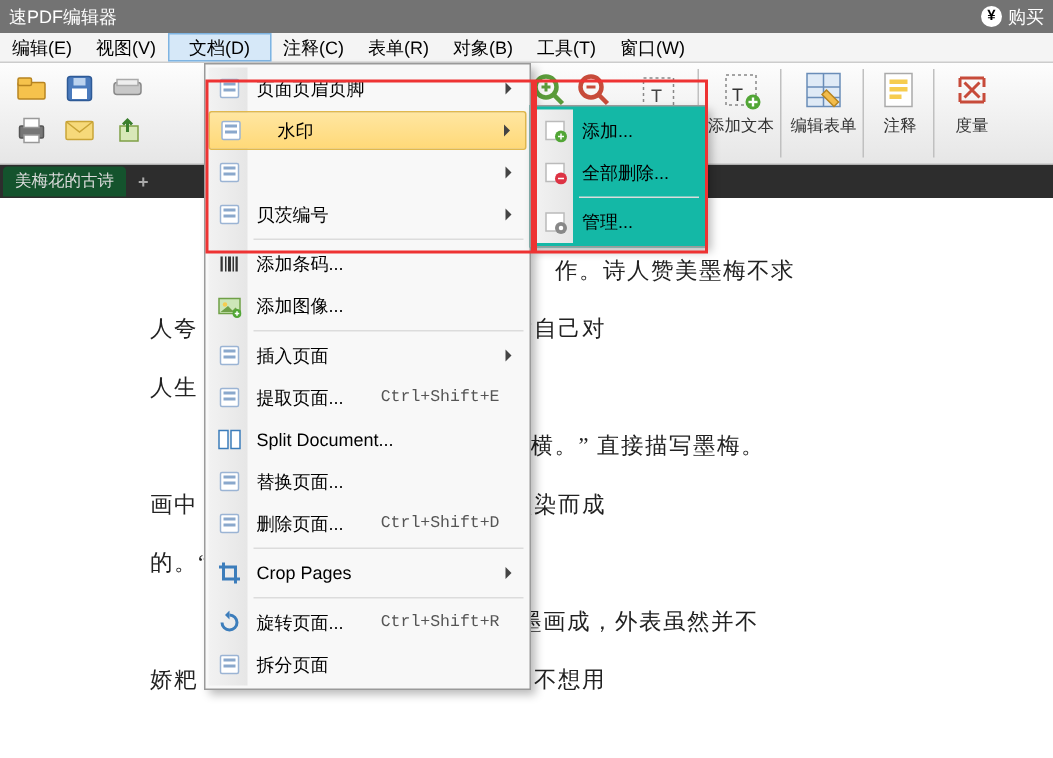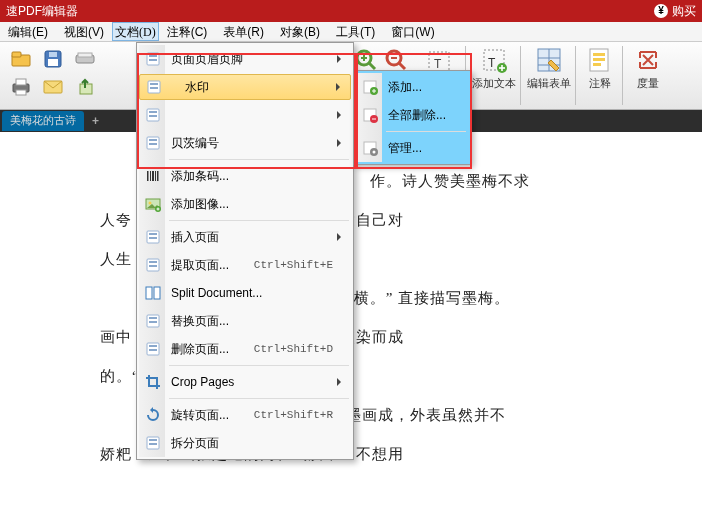"速PDF编辑器" .titlebar { background: #b91c1c -> #737373 }
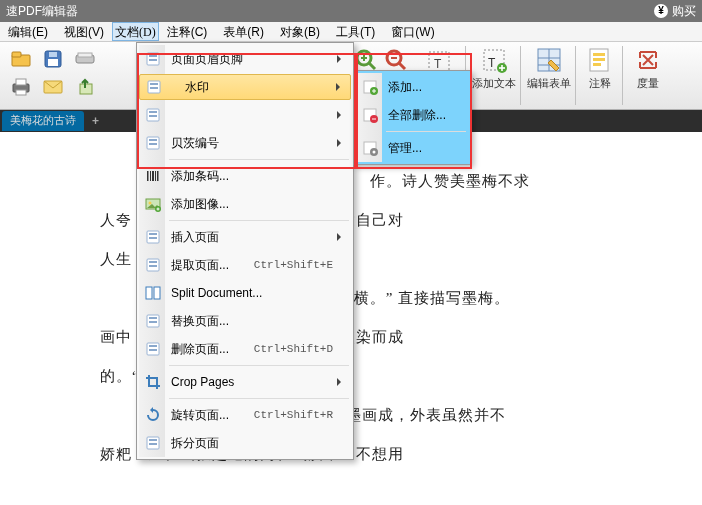"文档(D)" .menubar .menu.active { font-family: Liberation Serif, serif -> none; padding: 1px 2px -> 1px 13px }
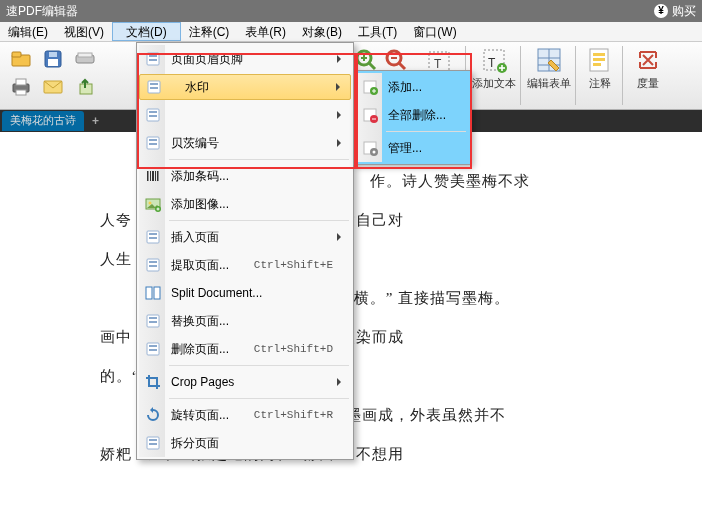"添加..." .submenu { background: #7dd3fc -> #14b8a6 }
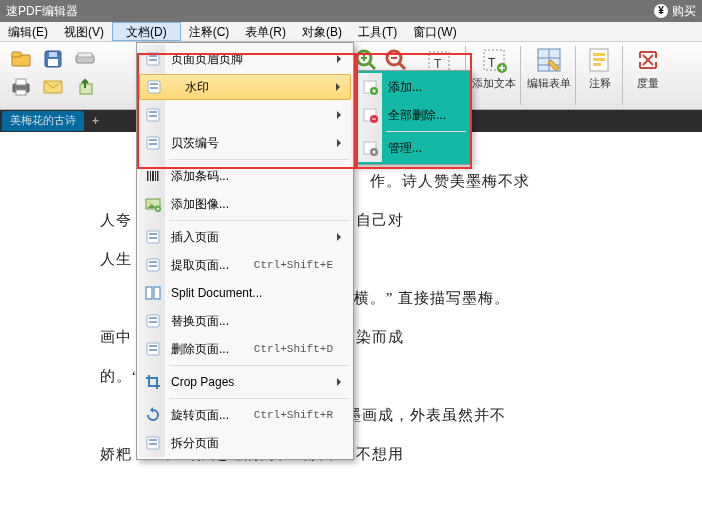"美梅花的古诗" .tab { background: #0369a1 -> #14532d }
